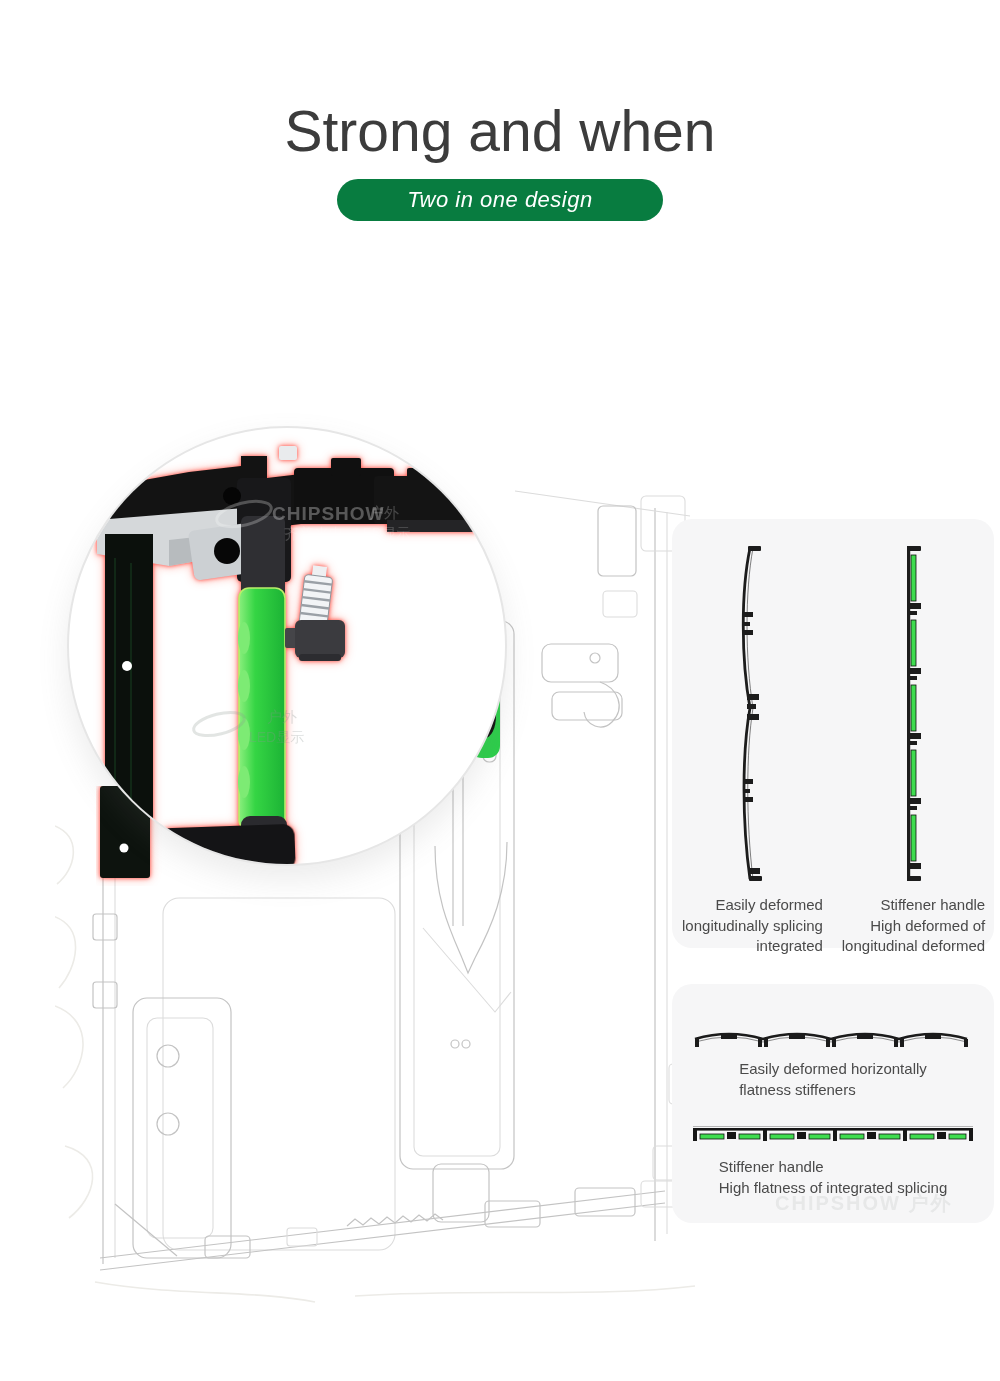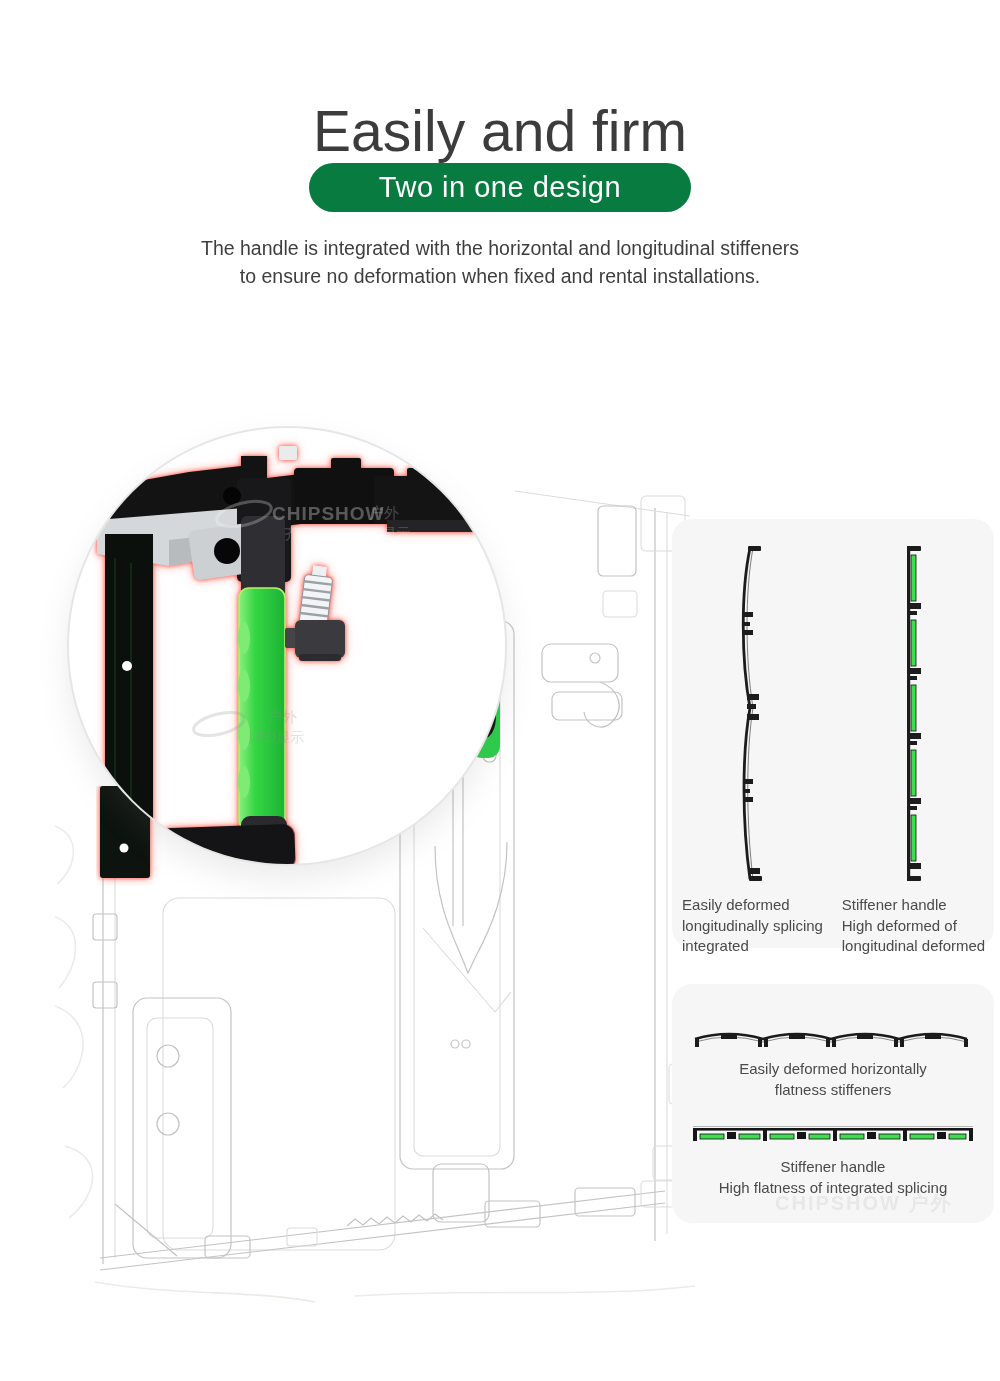"Easily and firm" div.title { text: Easily and firm -> Strong and when }
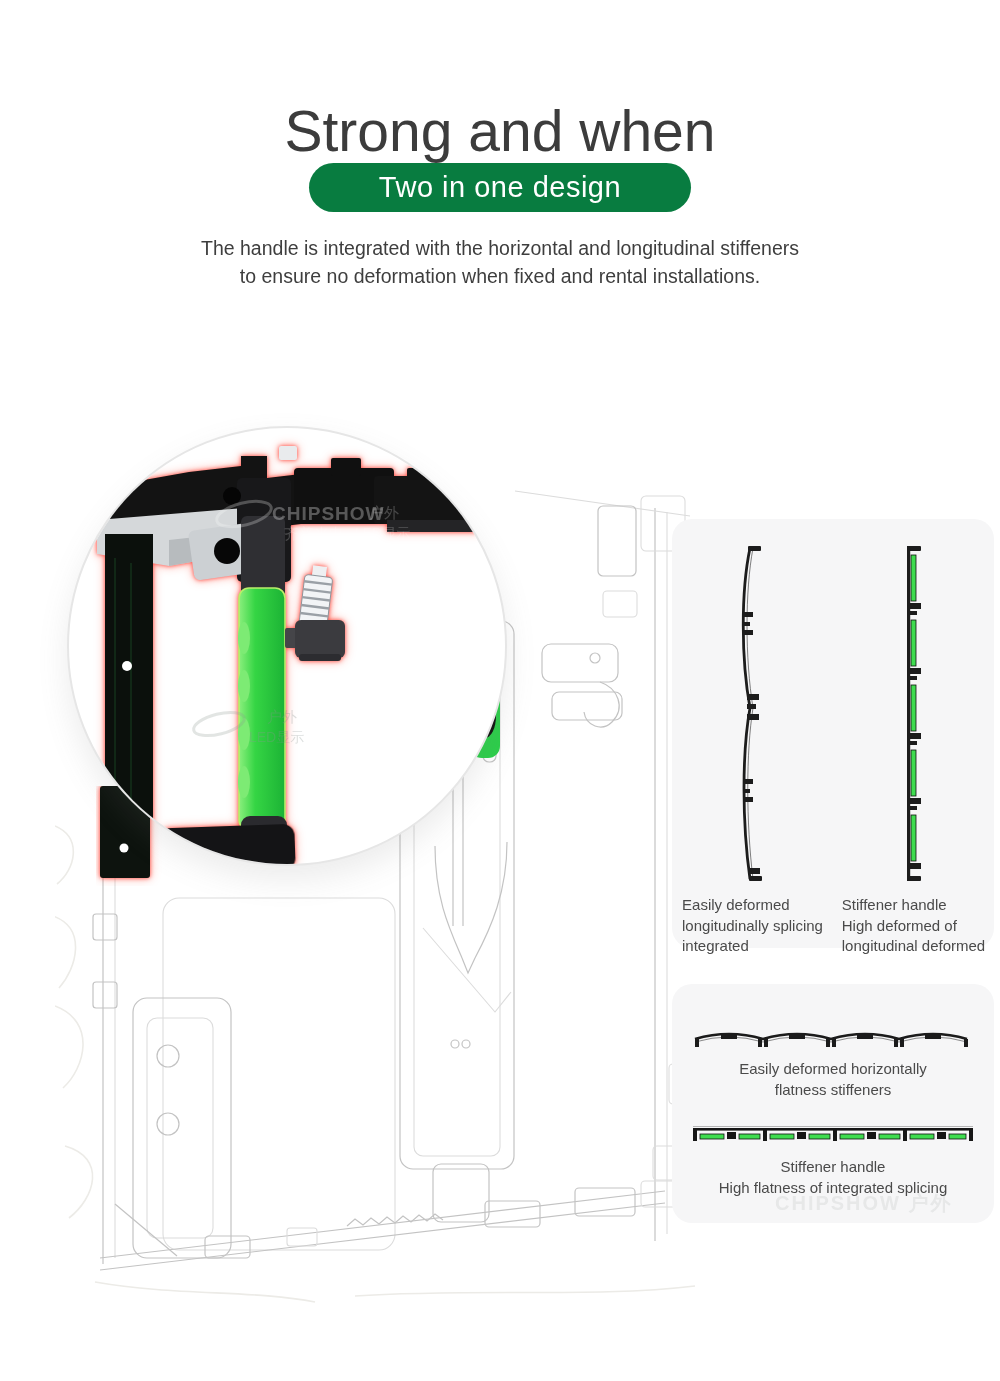"Two in one design" .pill { font-size: 29px -> 22px; font-style: none -> italic; margin-top: none -> 16px }
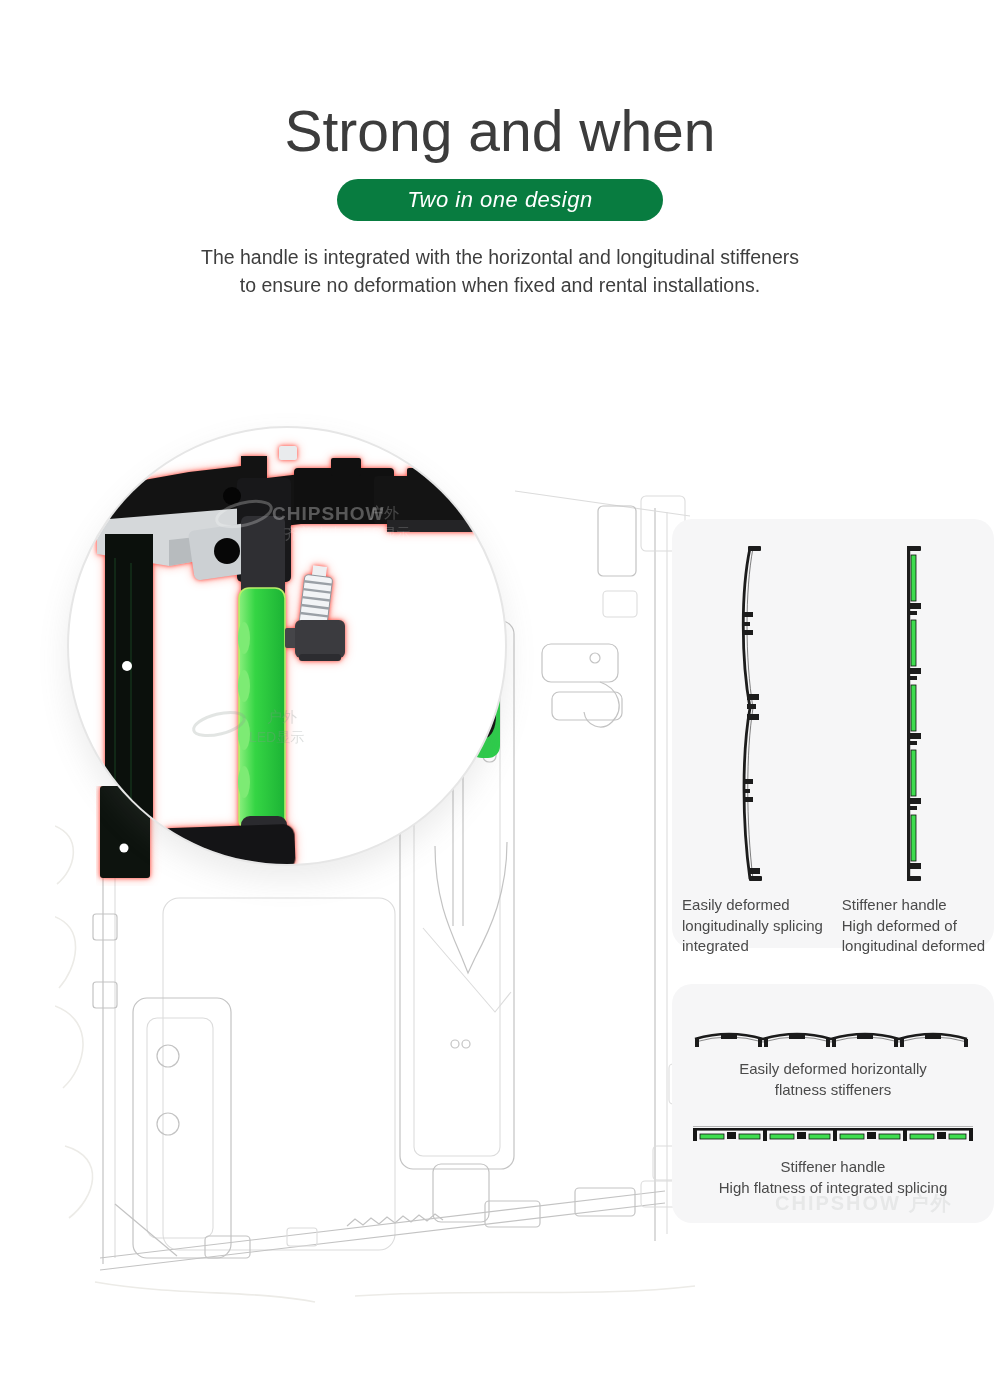"The handle is integrated with" div.desc { html: <div> <div>The handle is integrated with the horizontal and longitudinal stiffeners</div> <div>to ensure no deformation when fixed and rental installations.</div> </div> -> none }
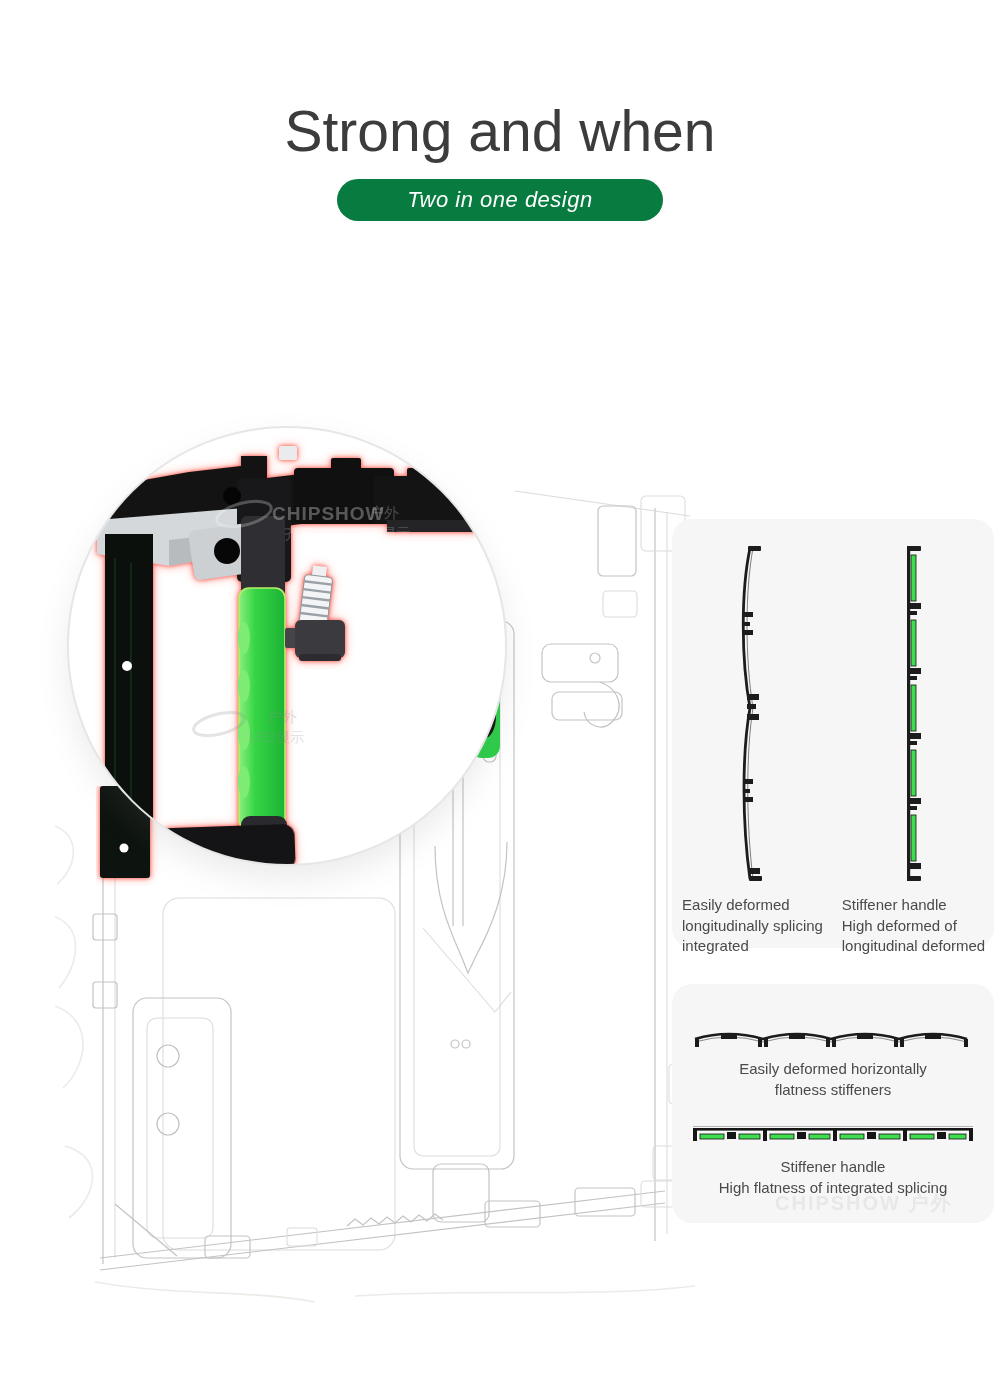"Easily deformed" .caption { text-align: left -> right }
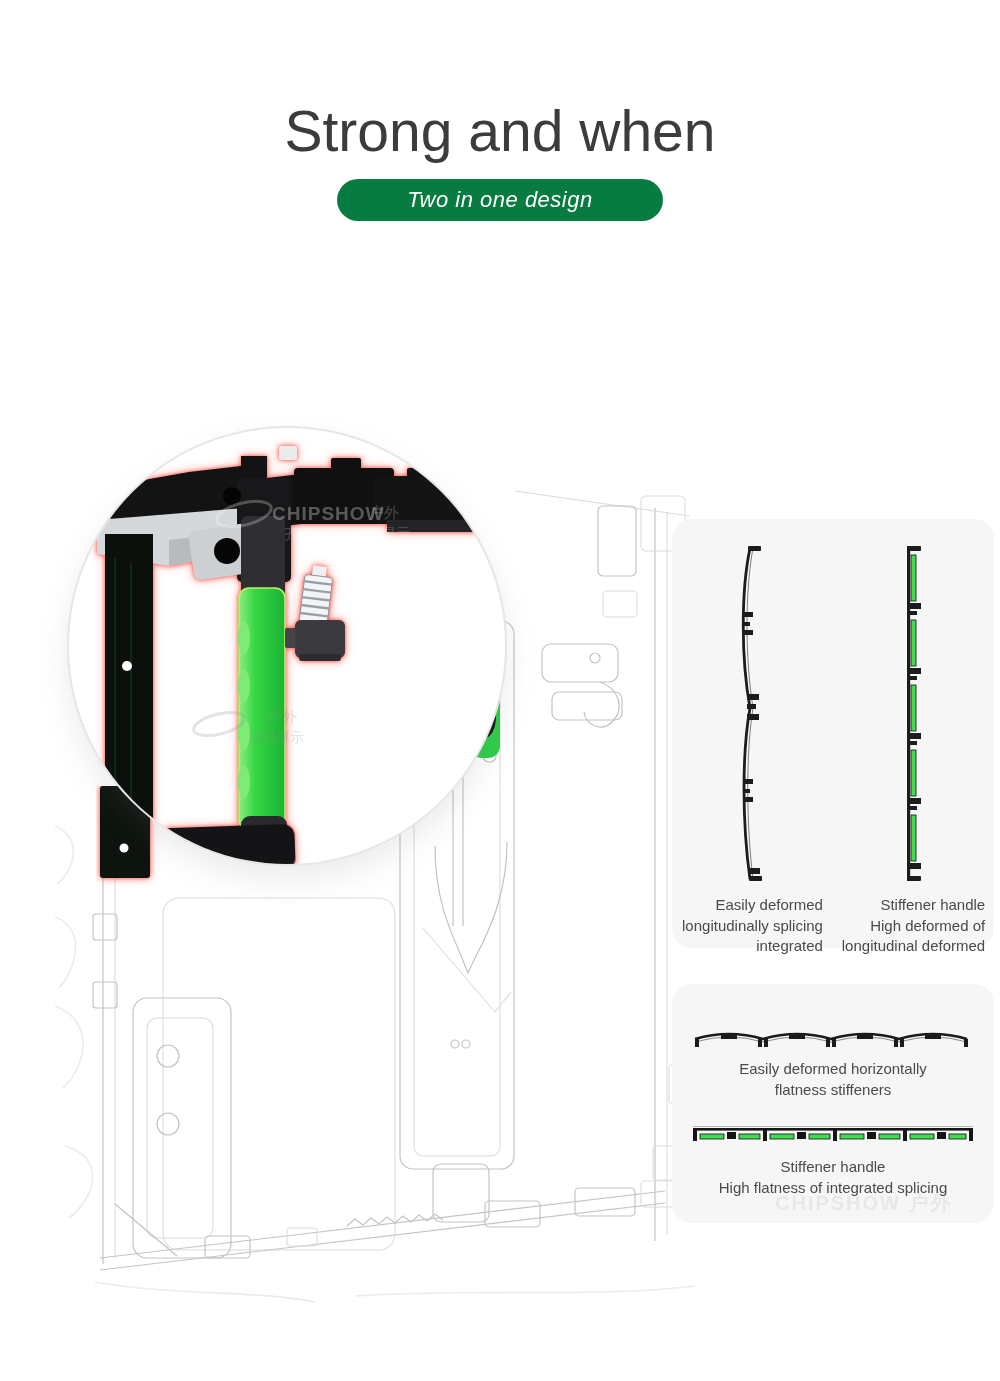"Easily deformed horizontally" .caption-h { text-align: center -> none }
